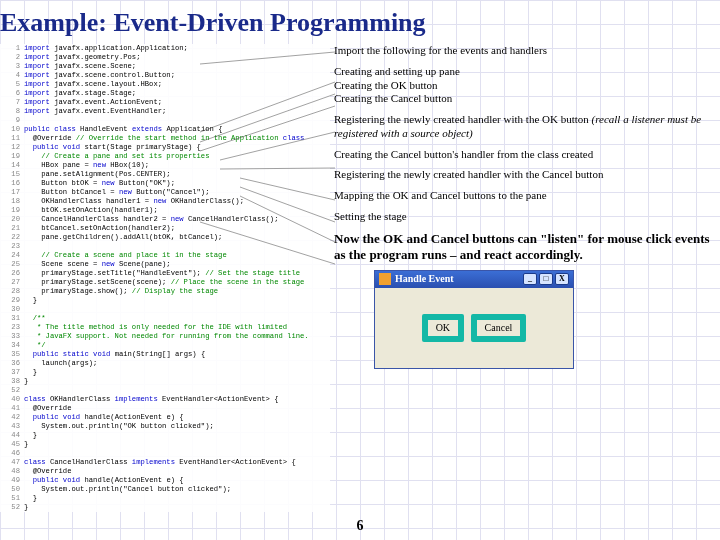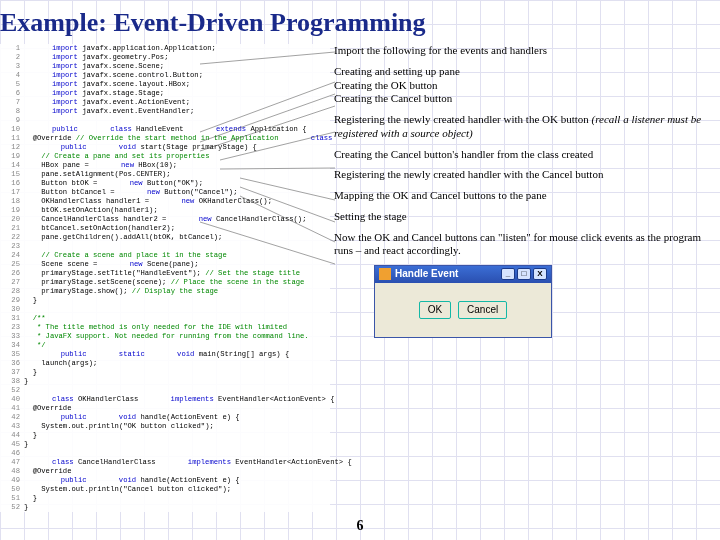"import" .code .kw { margin-left: 28px -> none }
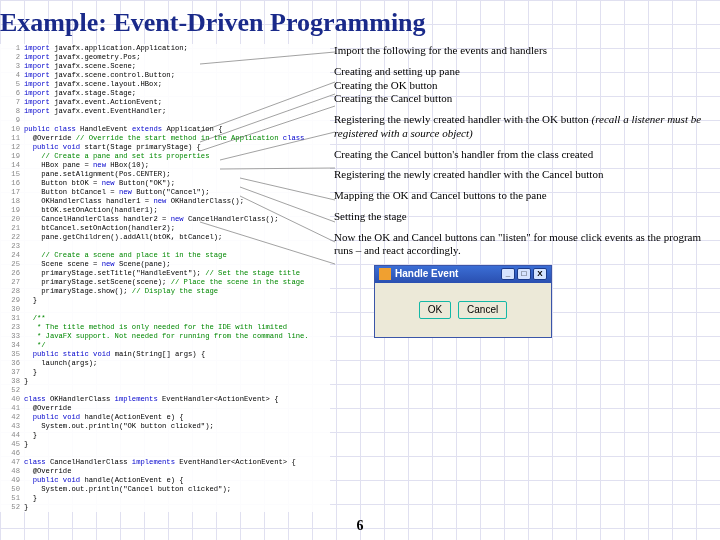"Now the OK and Cancel" .summary { font-size: 11px -> 13px; font-weight: none -> bold }
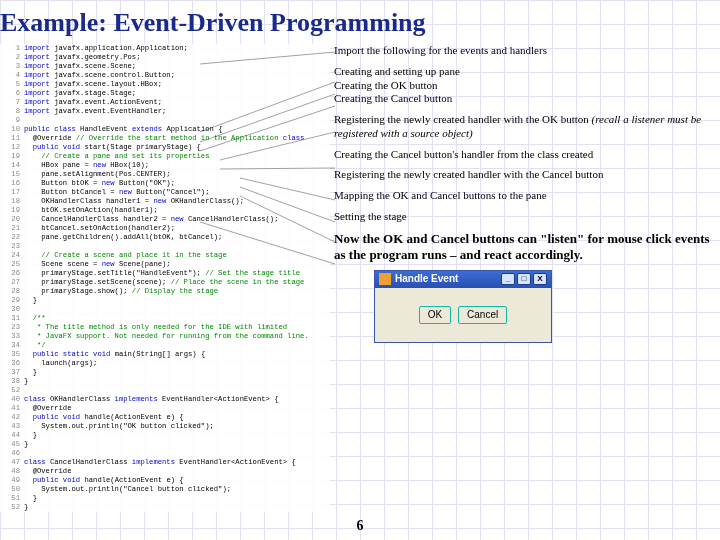"Handle Event" .win { font-family: Liberation Sans, sans-serif -> Liberation Serif, serif; width: 178px -> 200px }
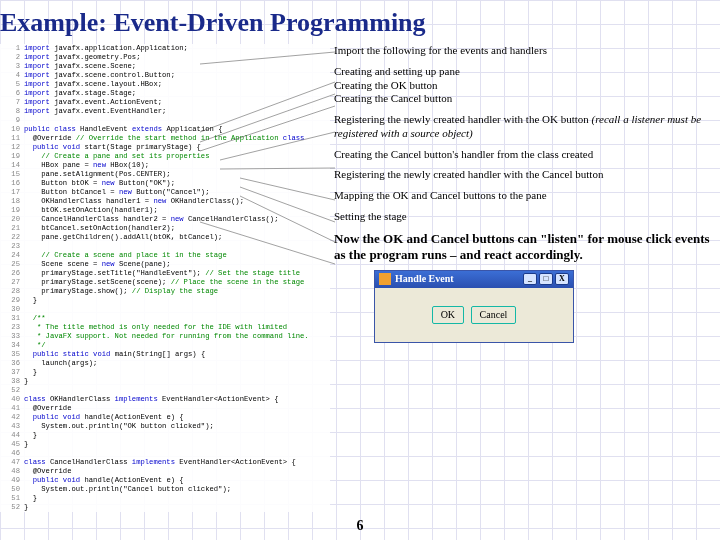"OK" .dbtn { border: 1px solid #14b8a6 -> 6px solid #14b8a6; margin: 8px 2px -> 16px 2px }
